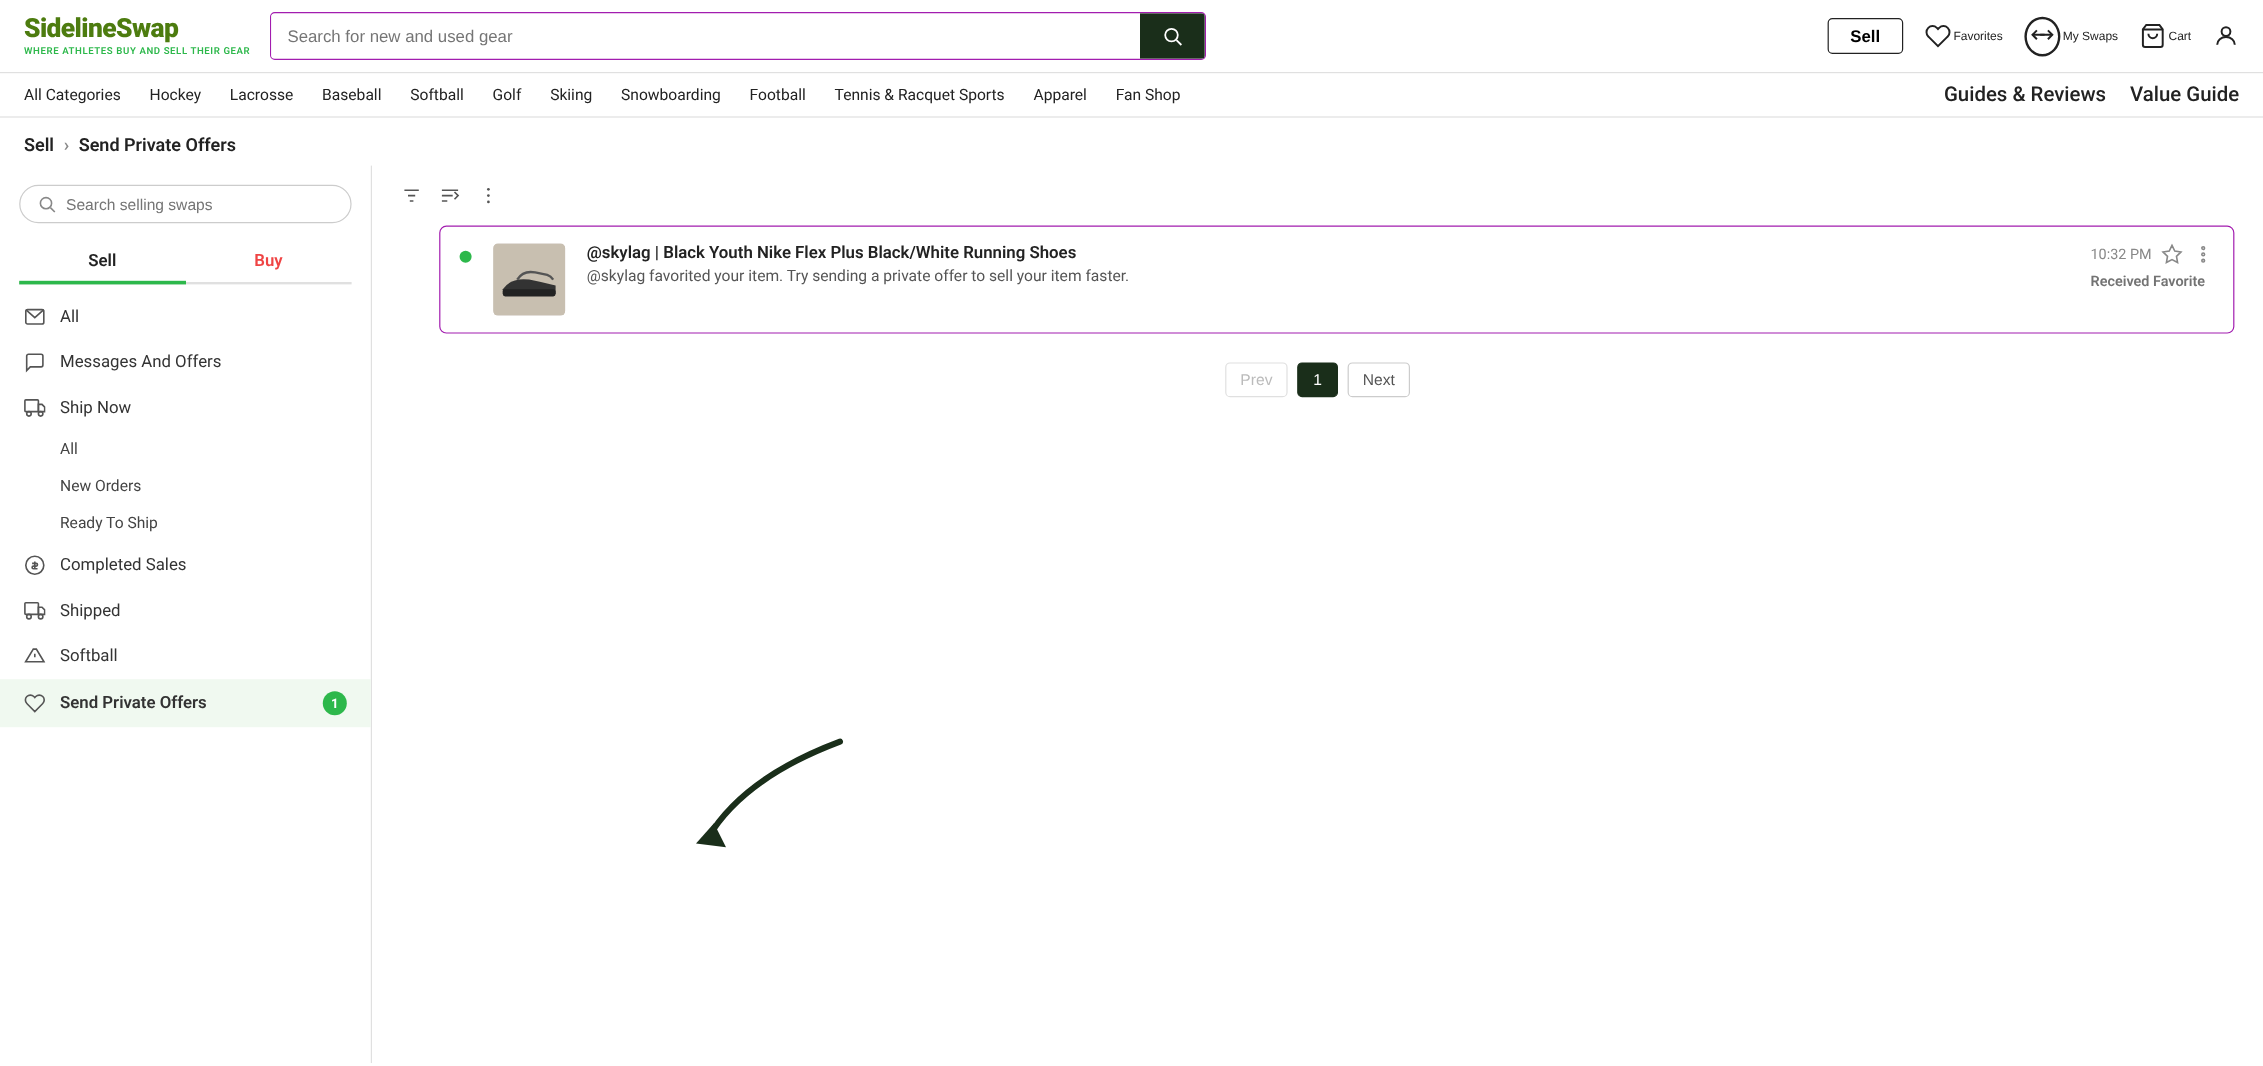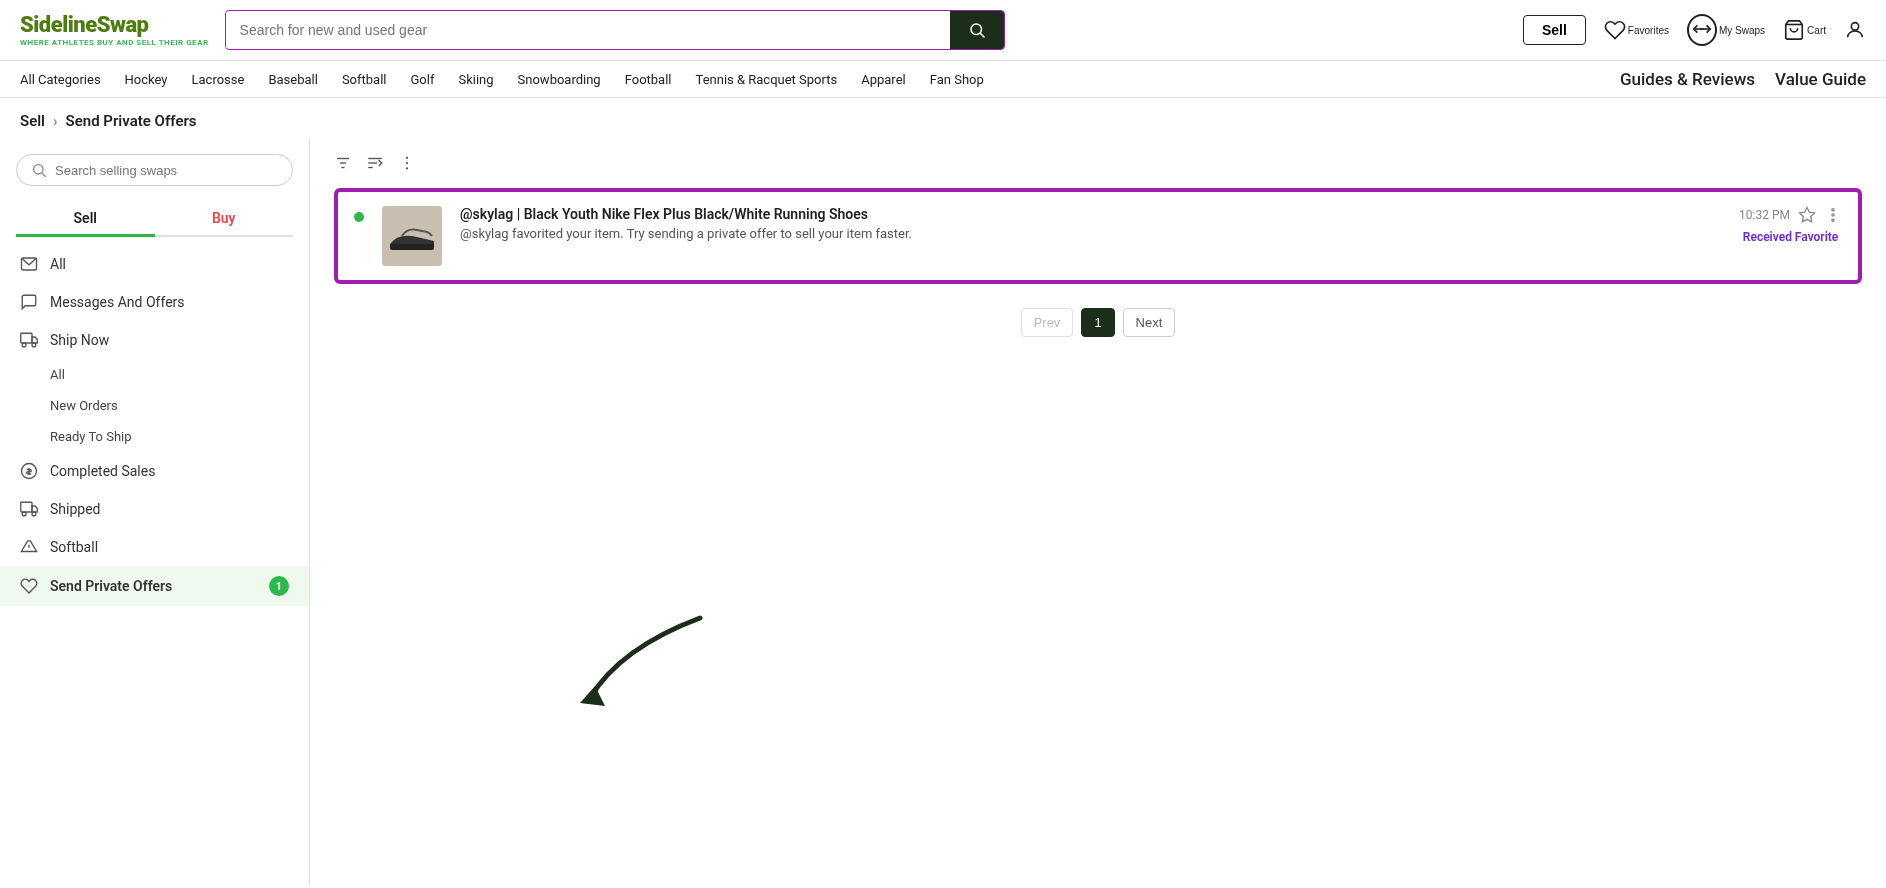"@skylag | Black Youth Nike" .notif-item { border: 4px solid #a21caf -> 1px solid #a21caf; margin-left: none -> 32px }
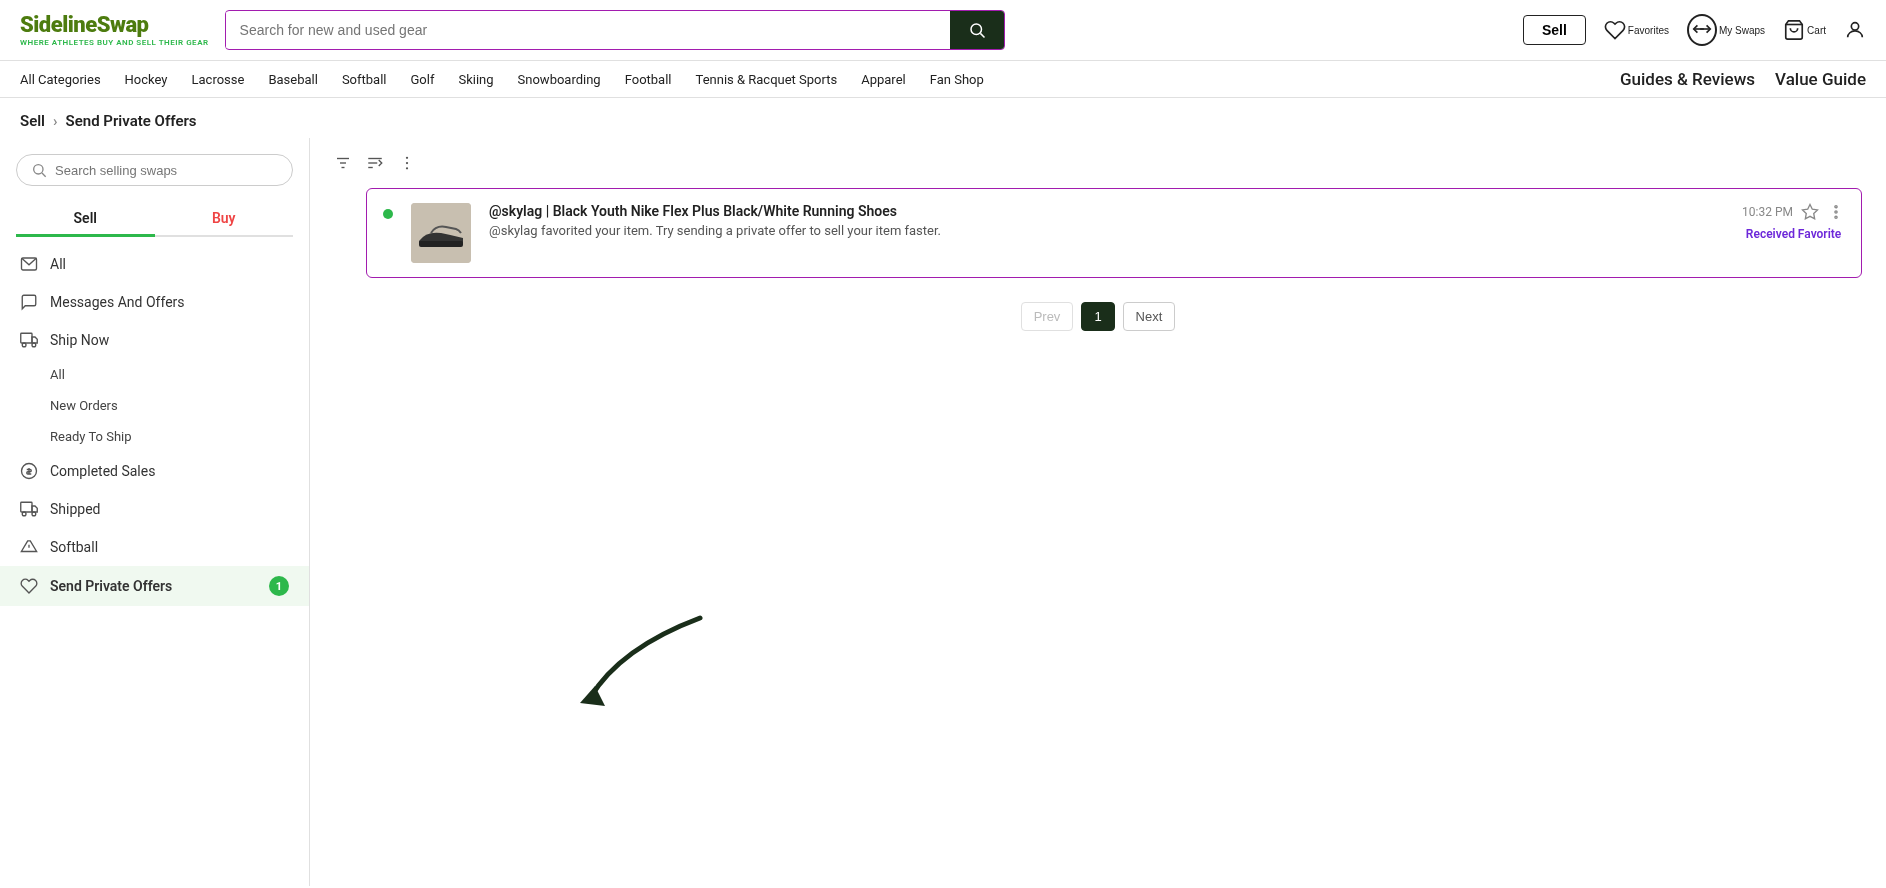"10:32 PM" .notif-meta { align-items: center -> flex-start }
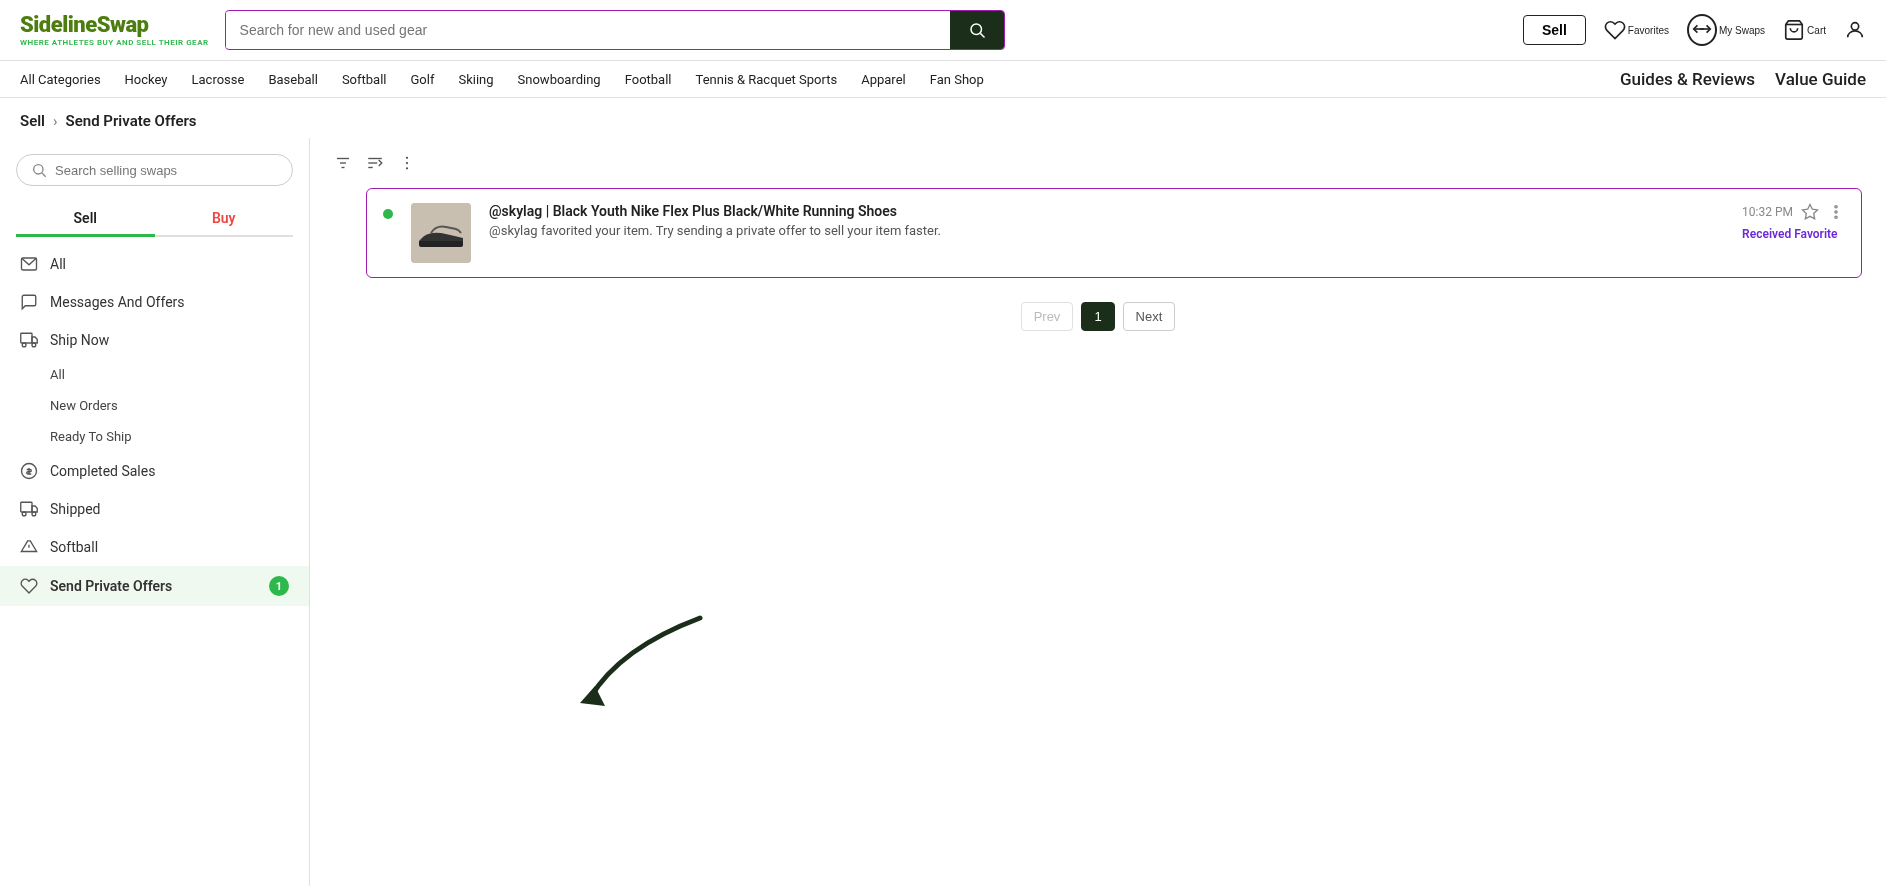"Received Favorite" .notif-label { color: #6d28d9 -> #737373 }
